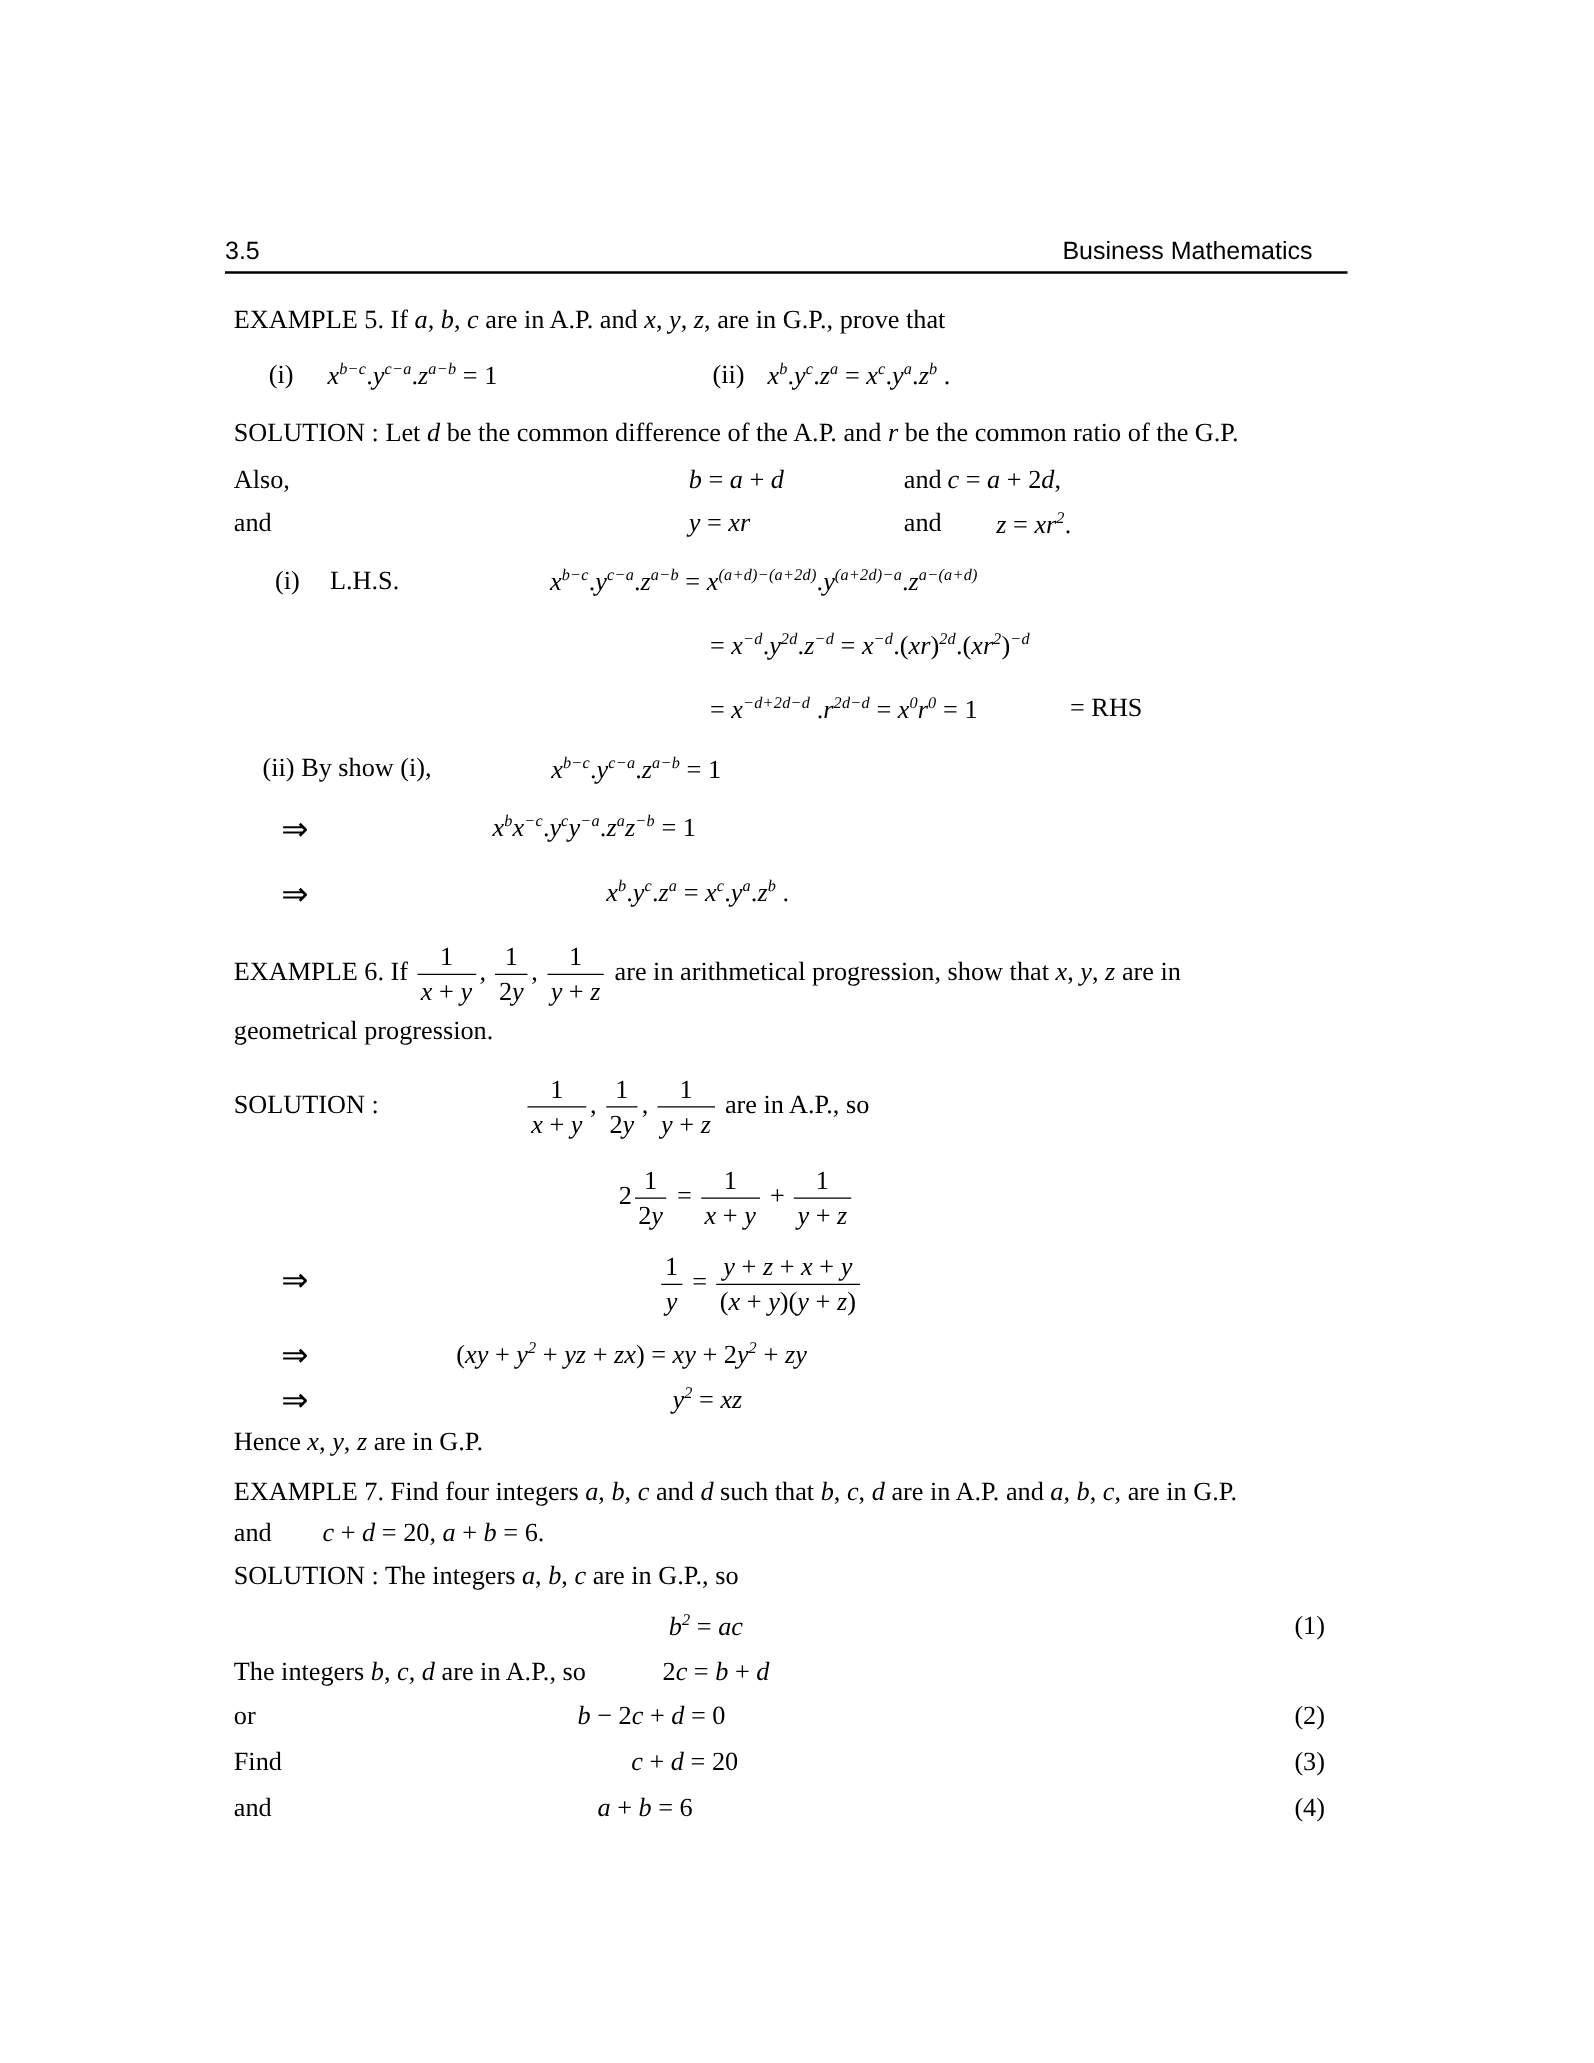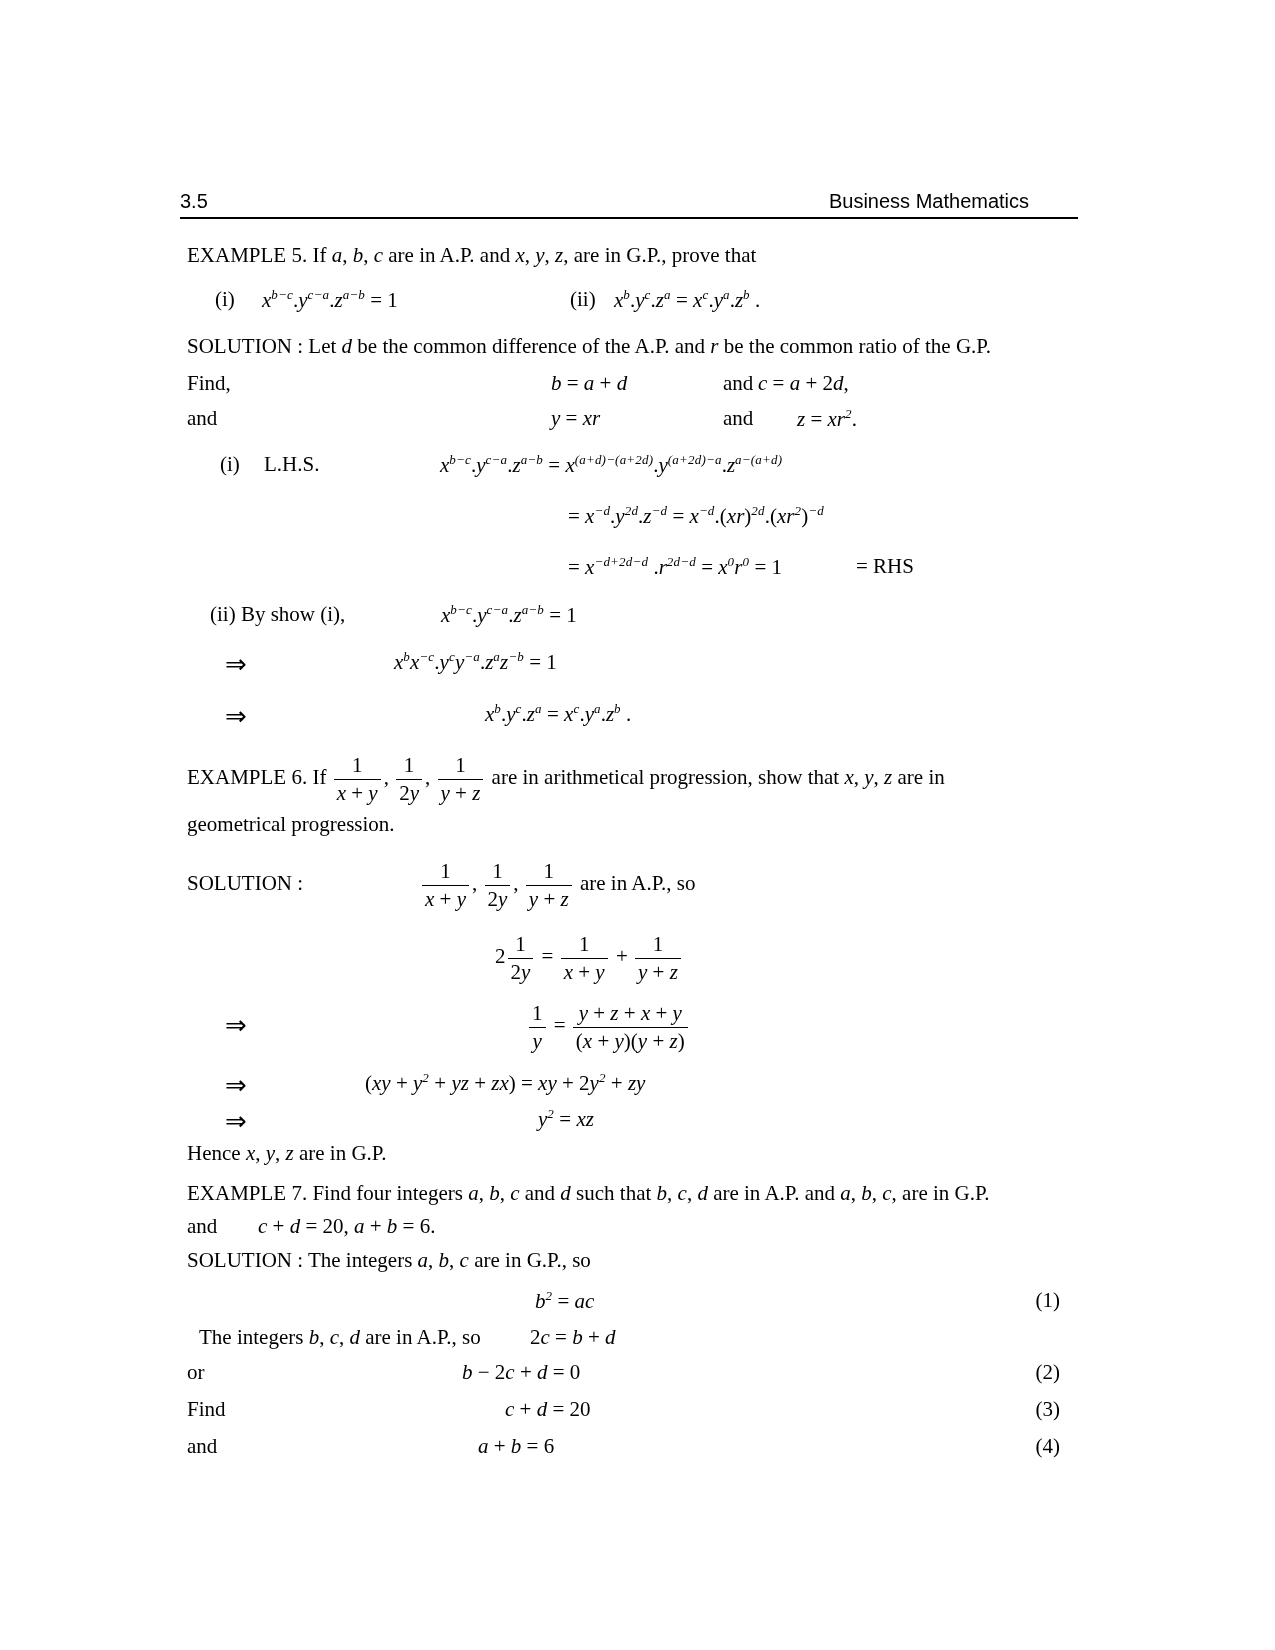"Business Mathematics" span.abs { left: 740px -> 672px; text-align: center -> right }
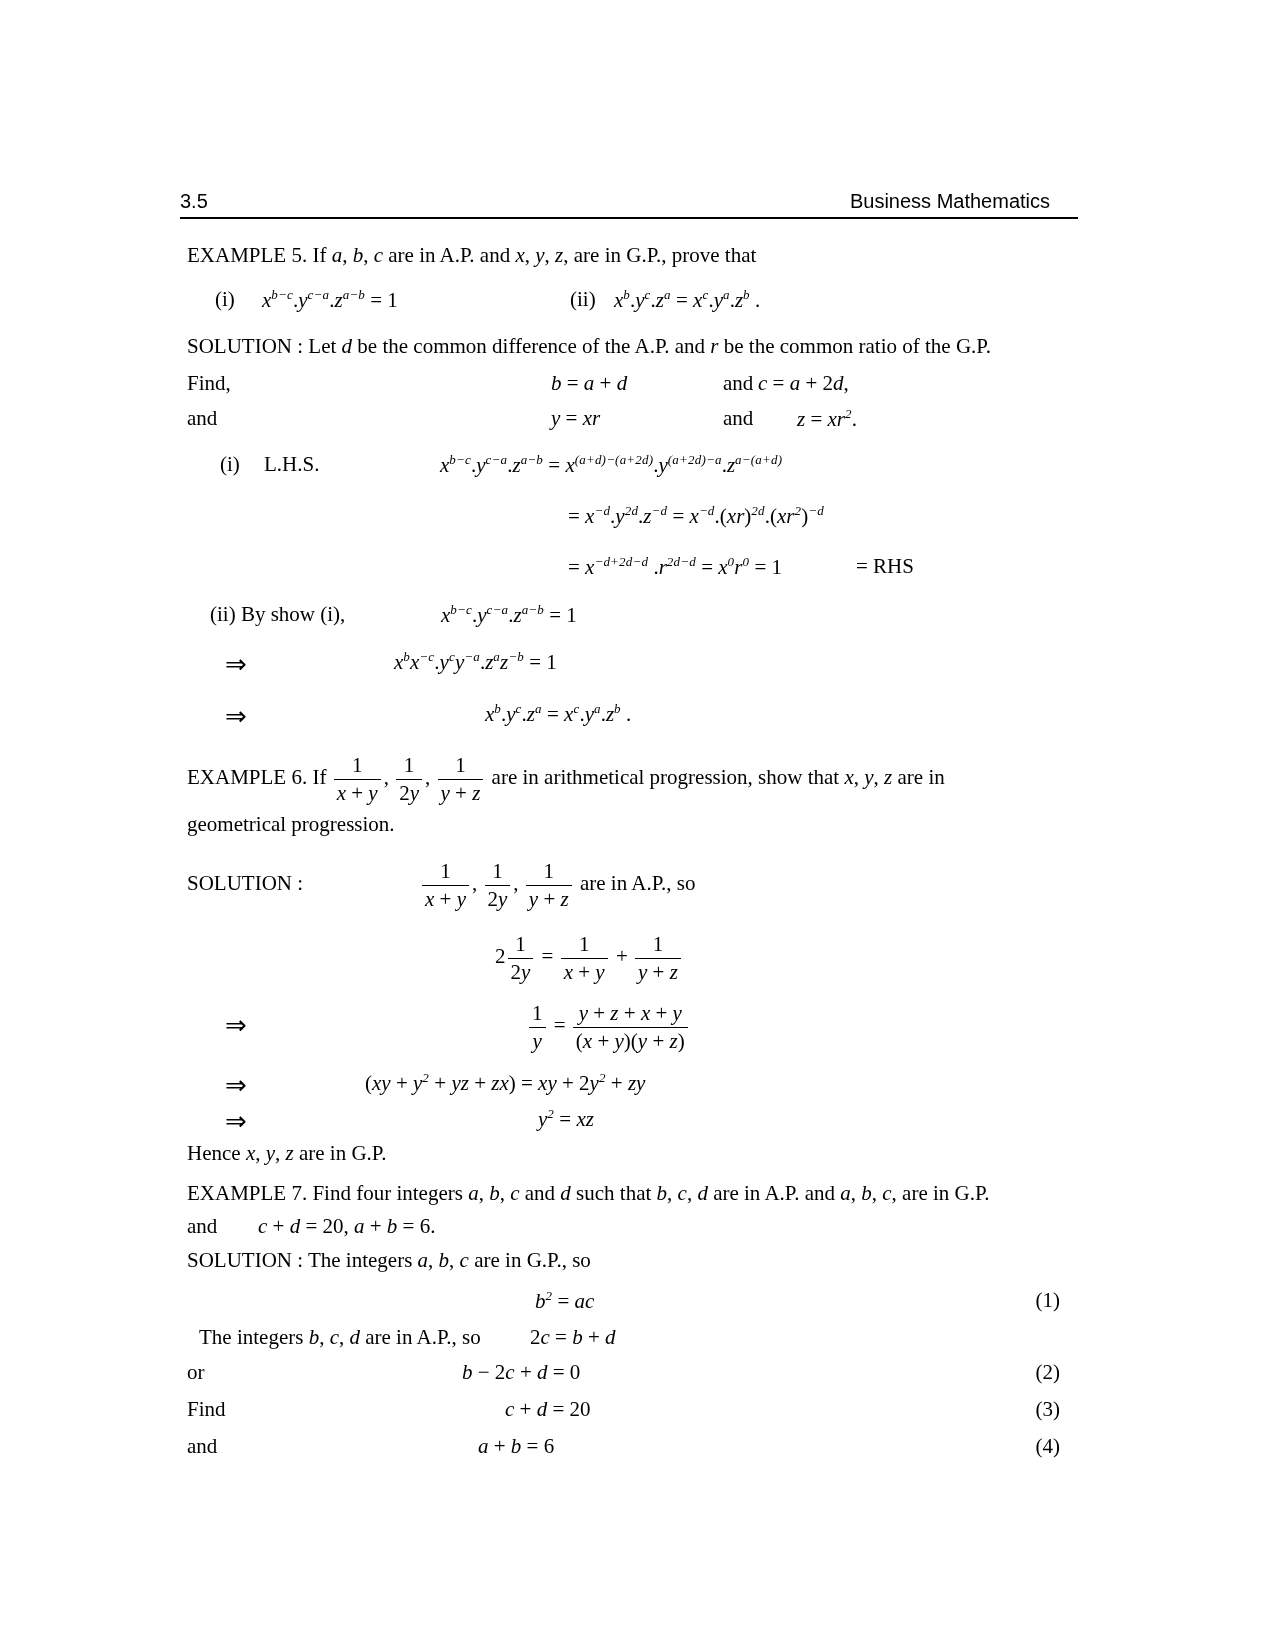"Find," span.rm { text: Find -> Also }
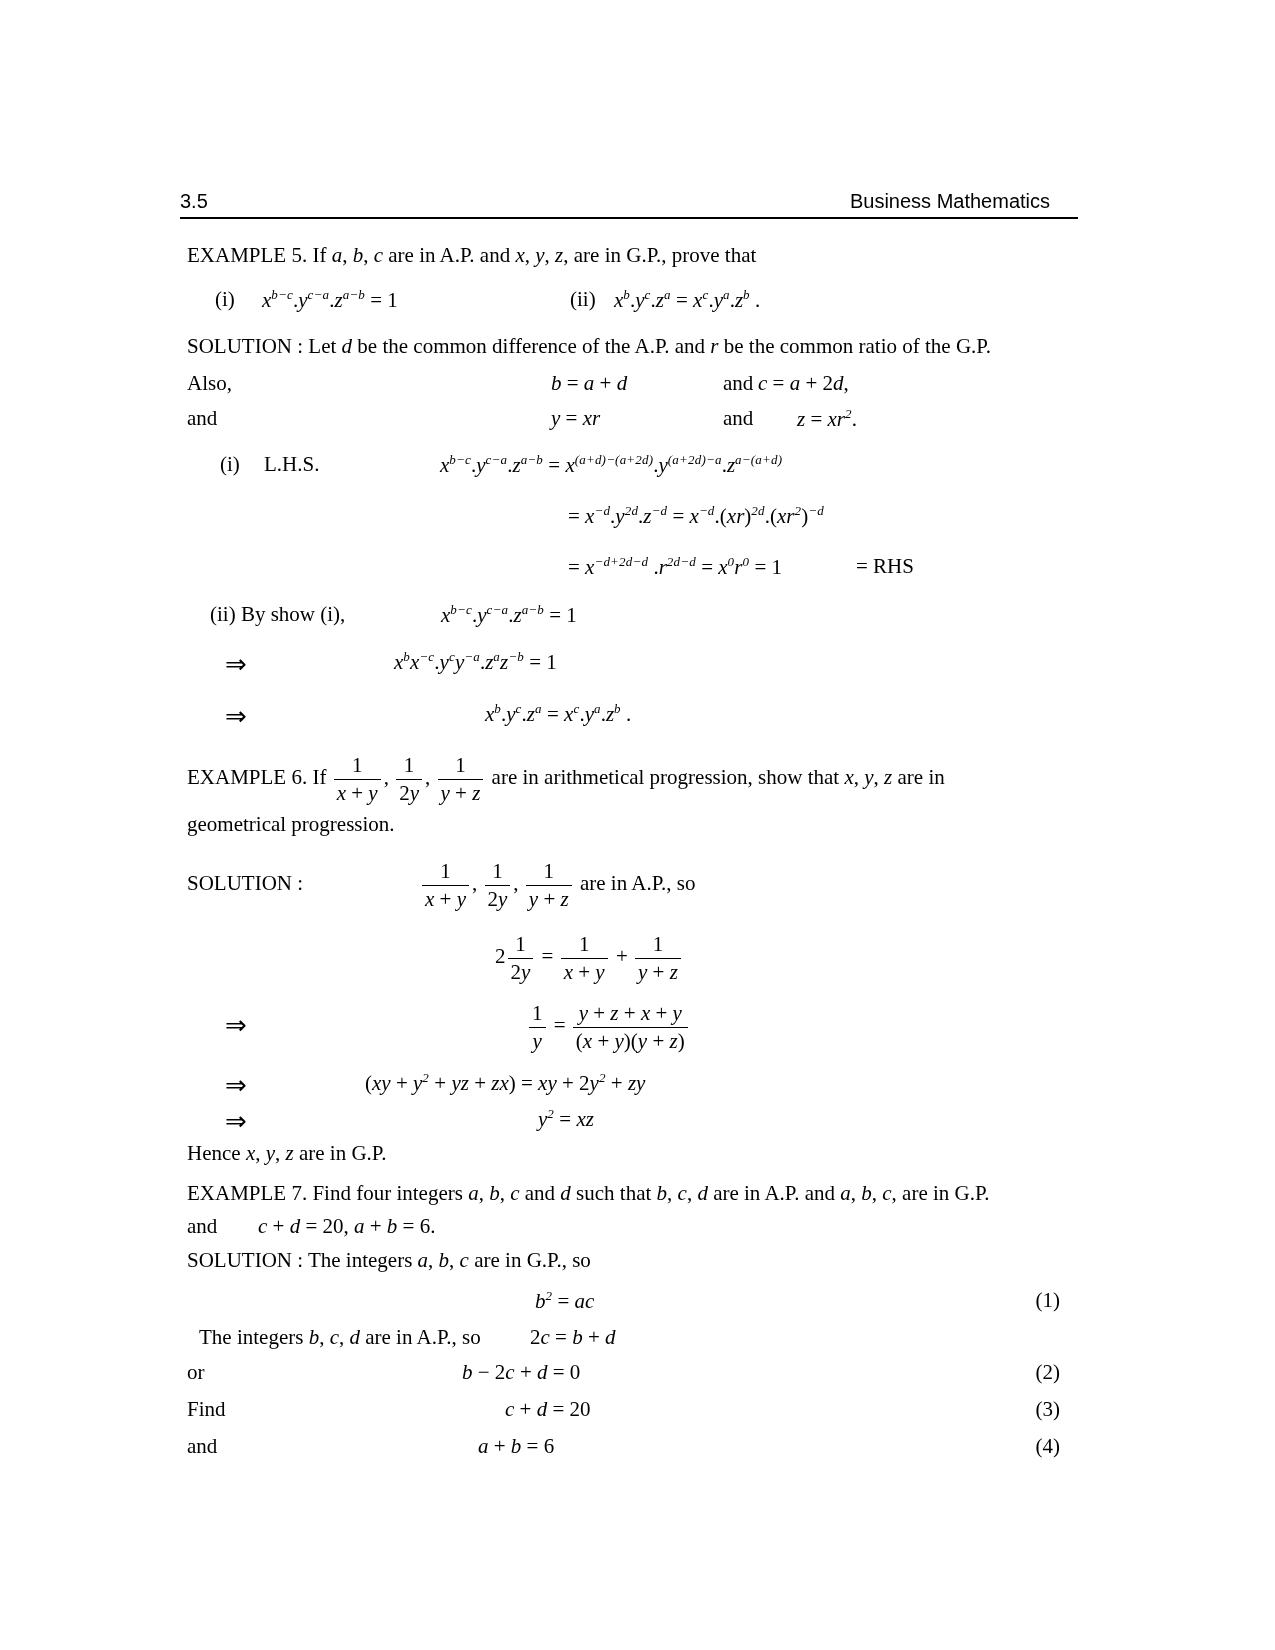"The integers b, c, d" span.abs { left: 199px -> 187px }
